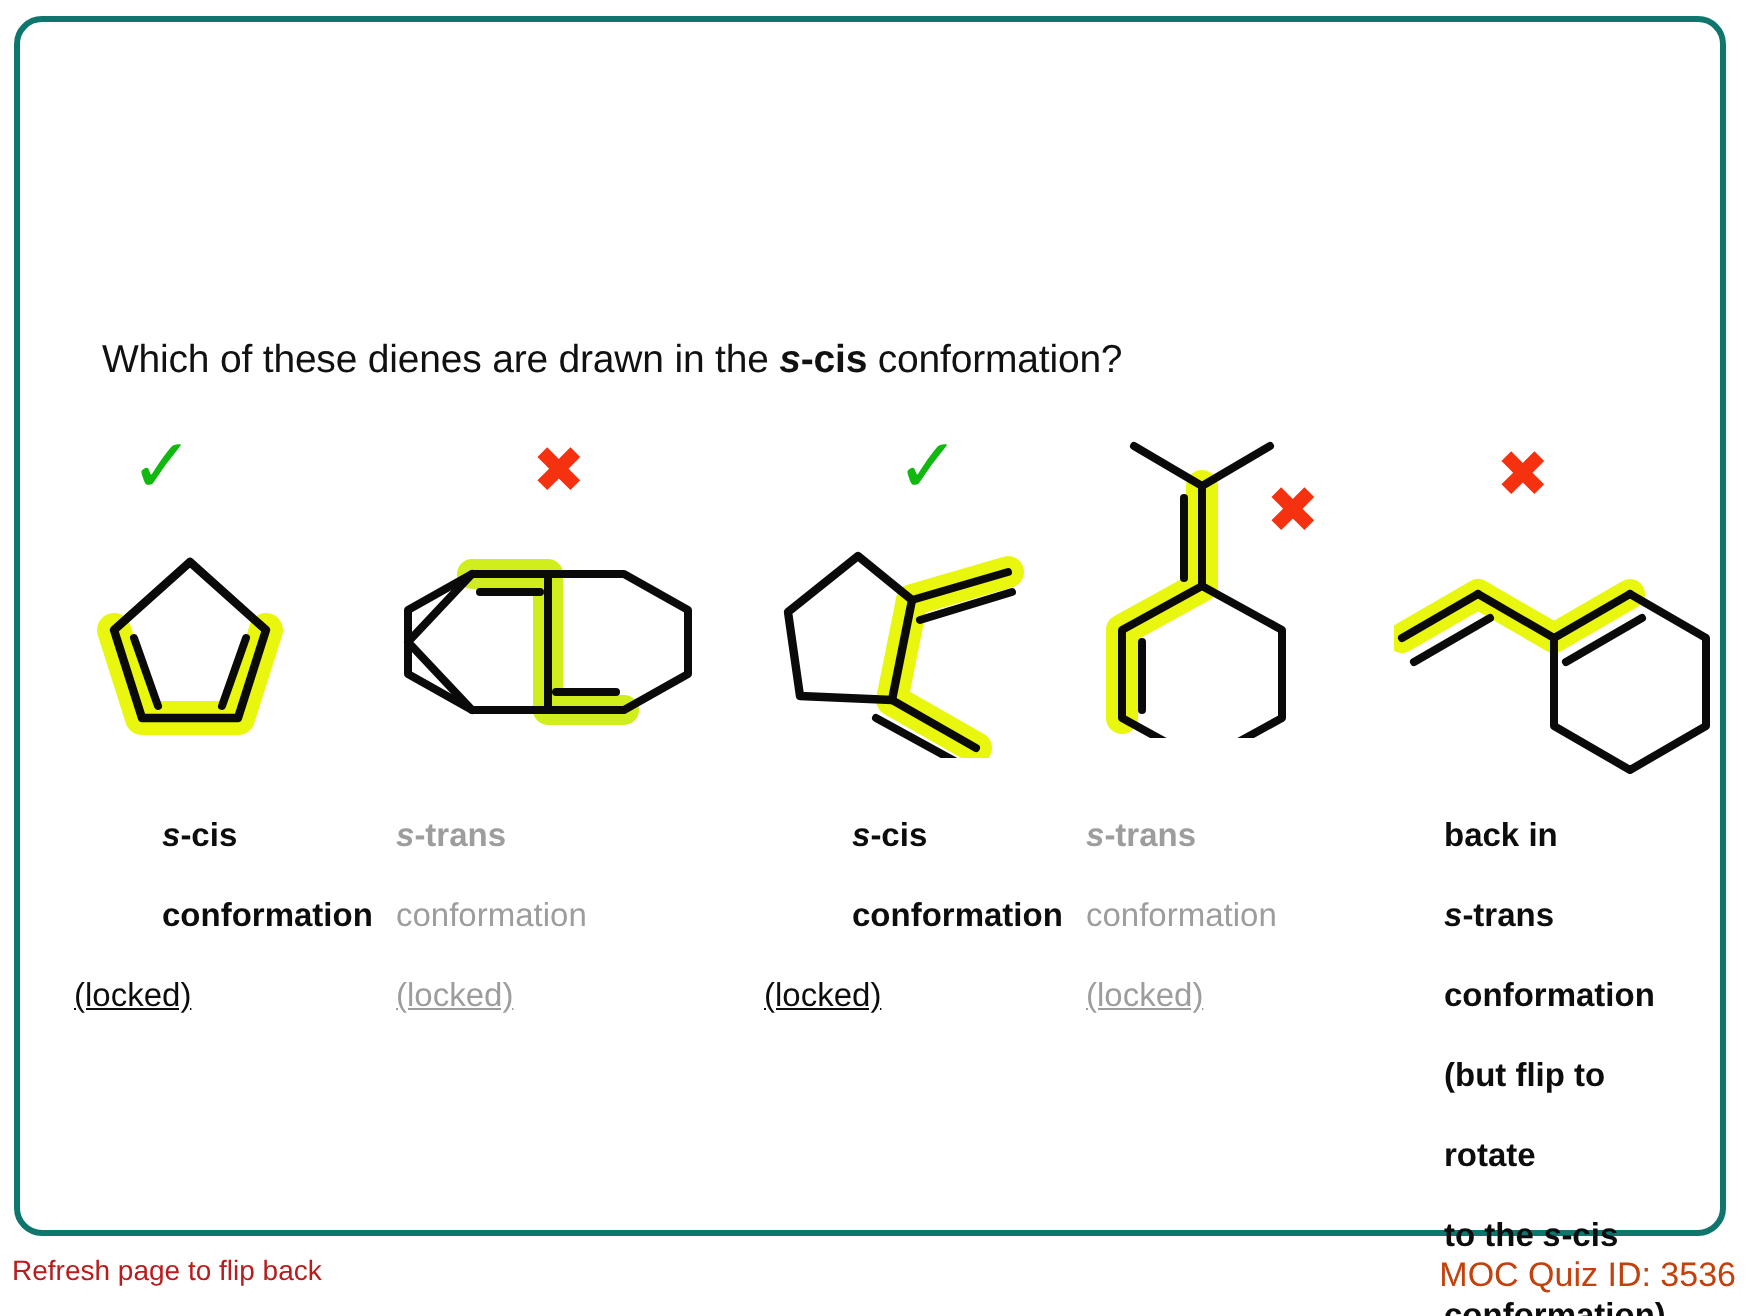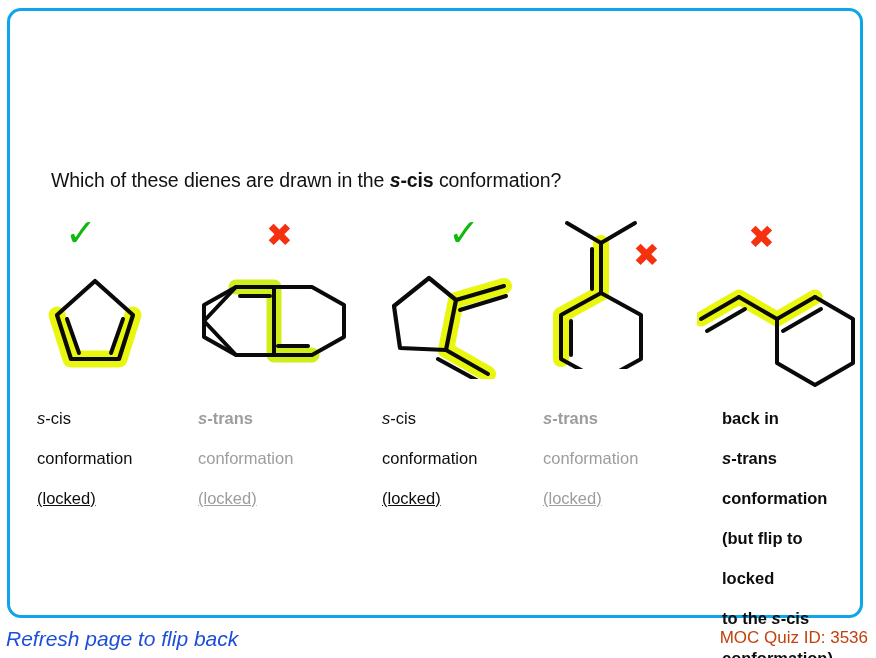"Which of these dienes are" #card { border: 3px solid #0ea5e9 -> 3px solid #0f766e }
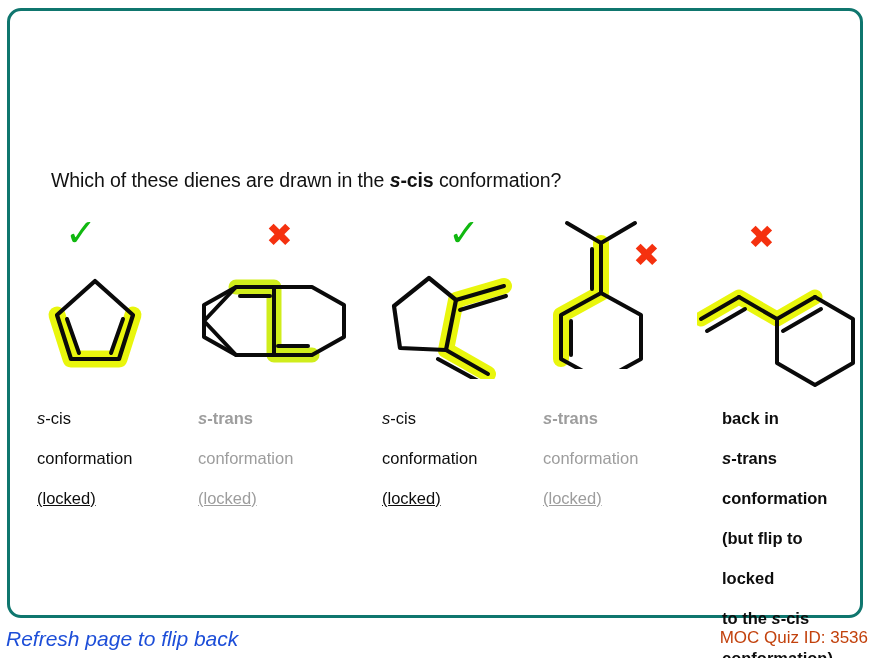"s-cis" .caption.scis .l1, .caption.scis .l2 { font-weight: normal -> bold; margin-left: none -> 44px }
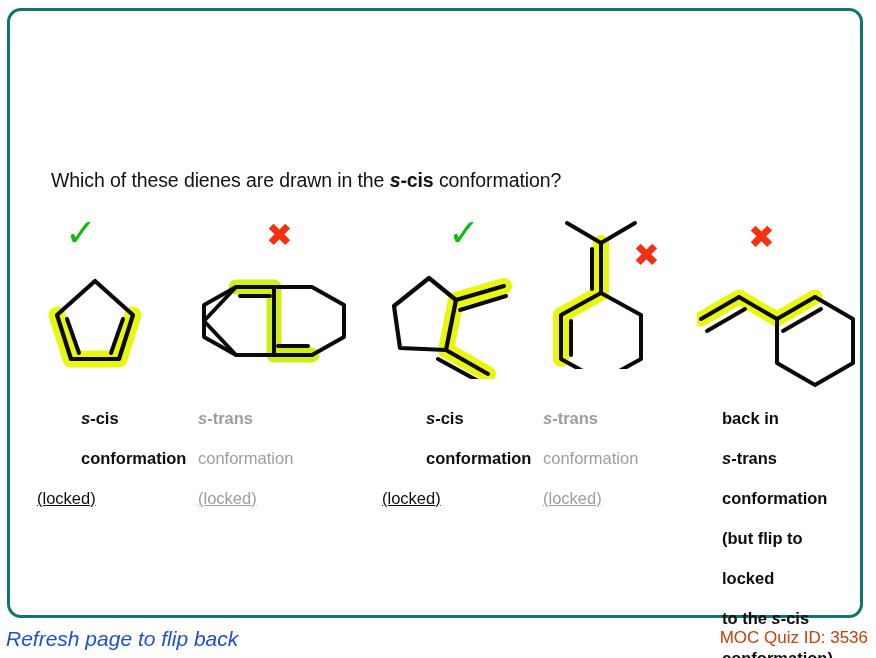"locked" span.l1 { text: locked -> rotate }
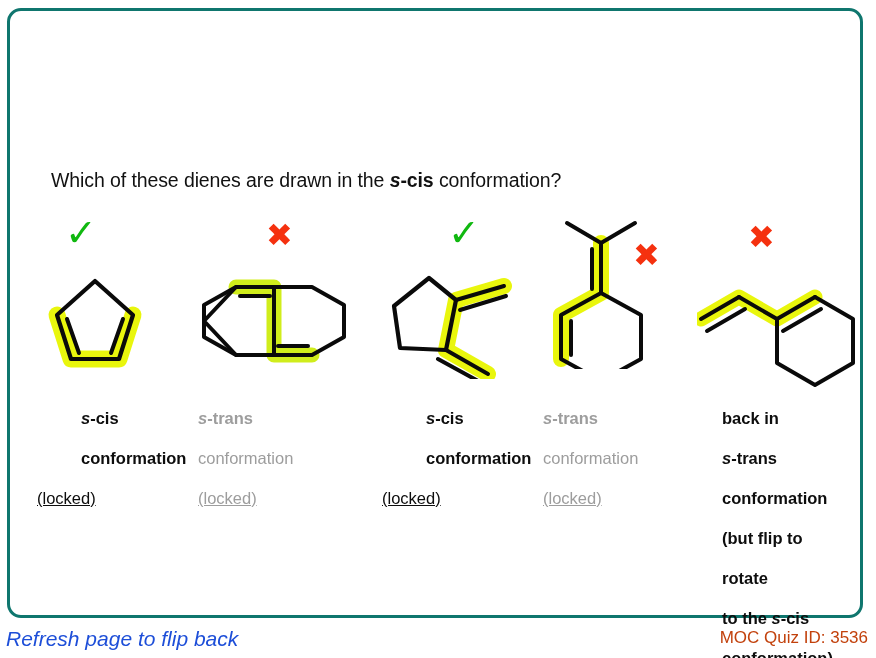"Refresh page to flip back" #footer-left { color: #1d4ed8 -> #b91c1c; font-size: 21px -> 14px; font-style: italic -> none }
